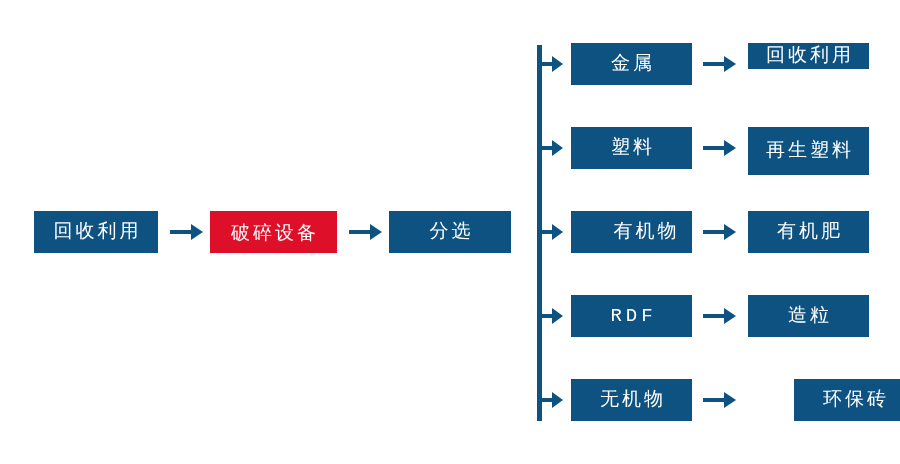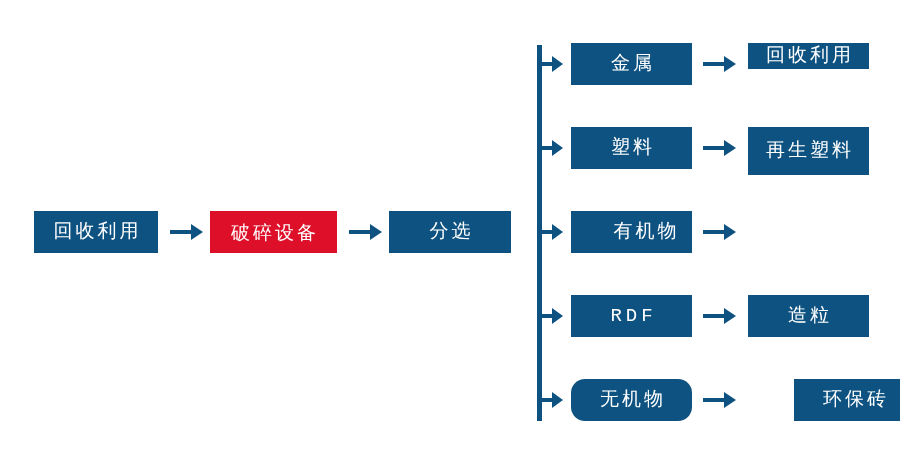"有机肥" div.node { html: none -> <div> <span>有机肥</span> </div> }
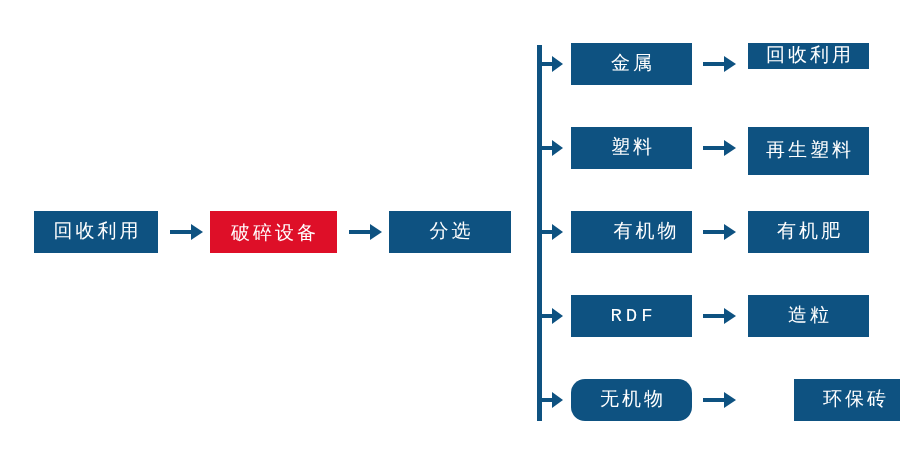"无机物" div.node { border-radius: 14px -> none }
